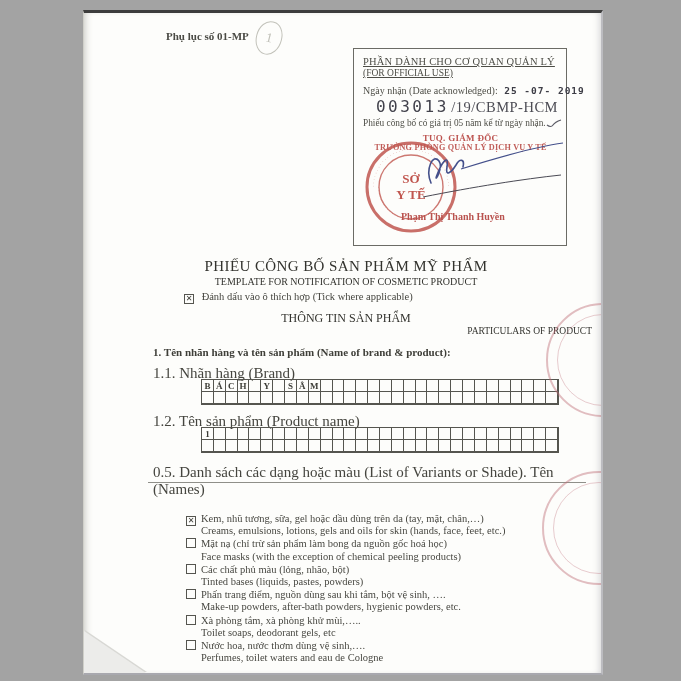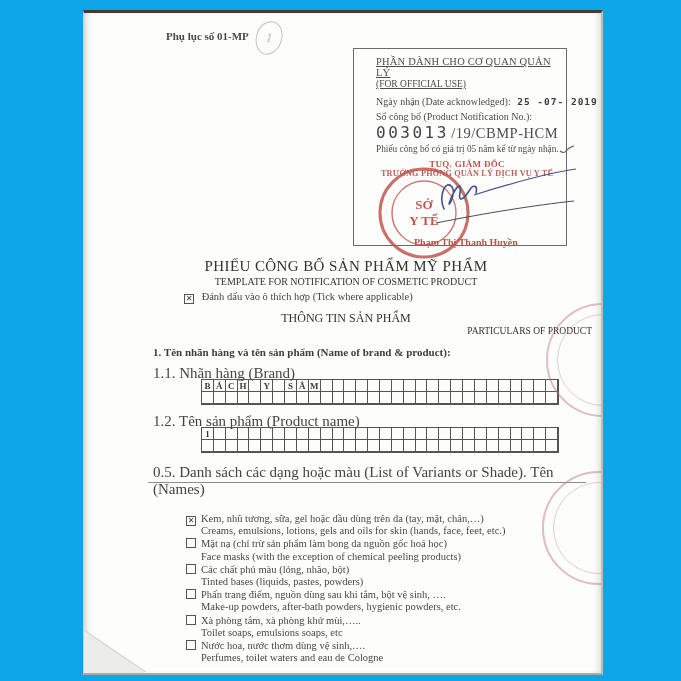"Phụ lục số 01-MP" .canvas { background: #0ea5e9 -> #a3a3a3 }
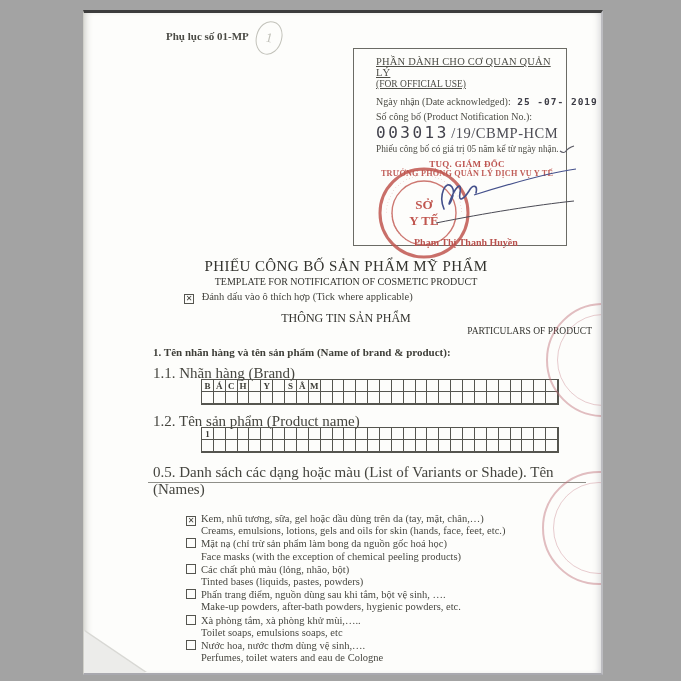"PHẦN DÀNH CHO CƠ QUAN" .obox { padding: 7px 8px 0 22px -> 7px 8px 0 9px }
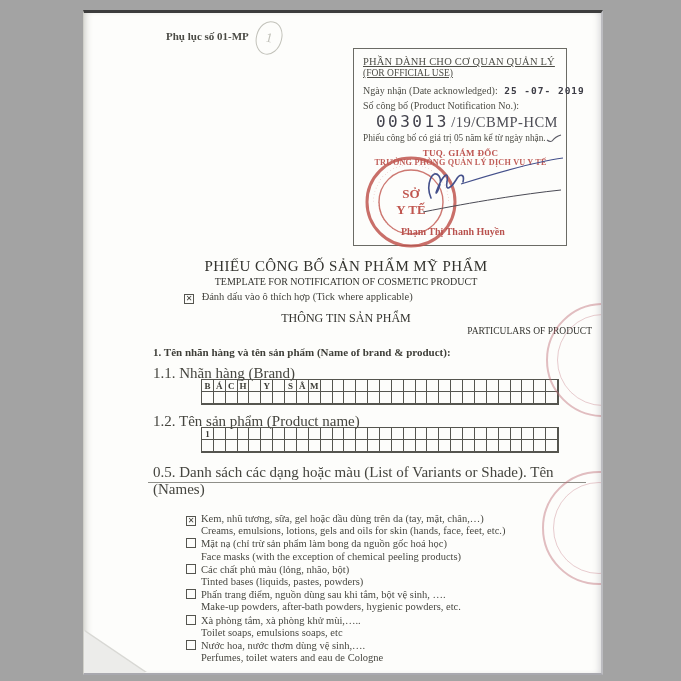"Số công bố (Product Notification" div.row-no { html: <div>Số công bố (Product Notification No.):</div> -> none }
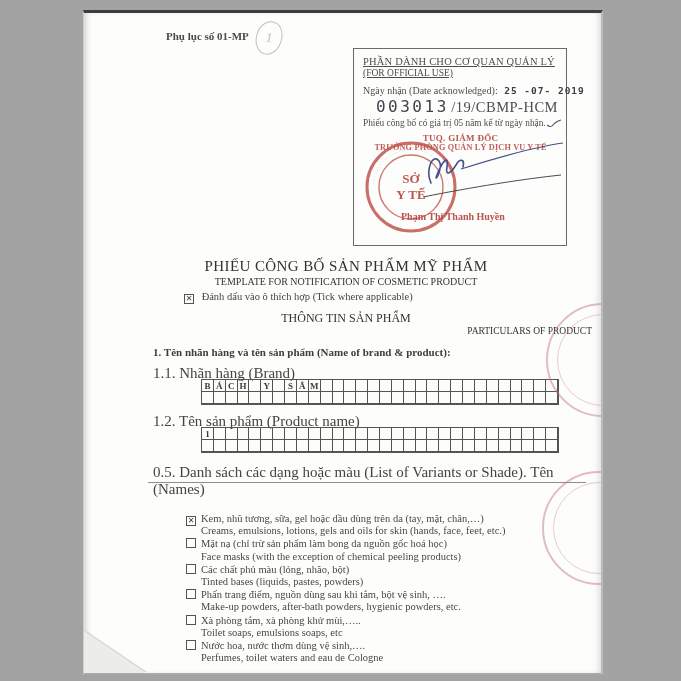"Toilet soaps, emulsions soaps, etc" div.en-line { text: emulsions soaps -> deodorant gels }
